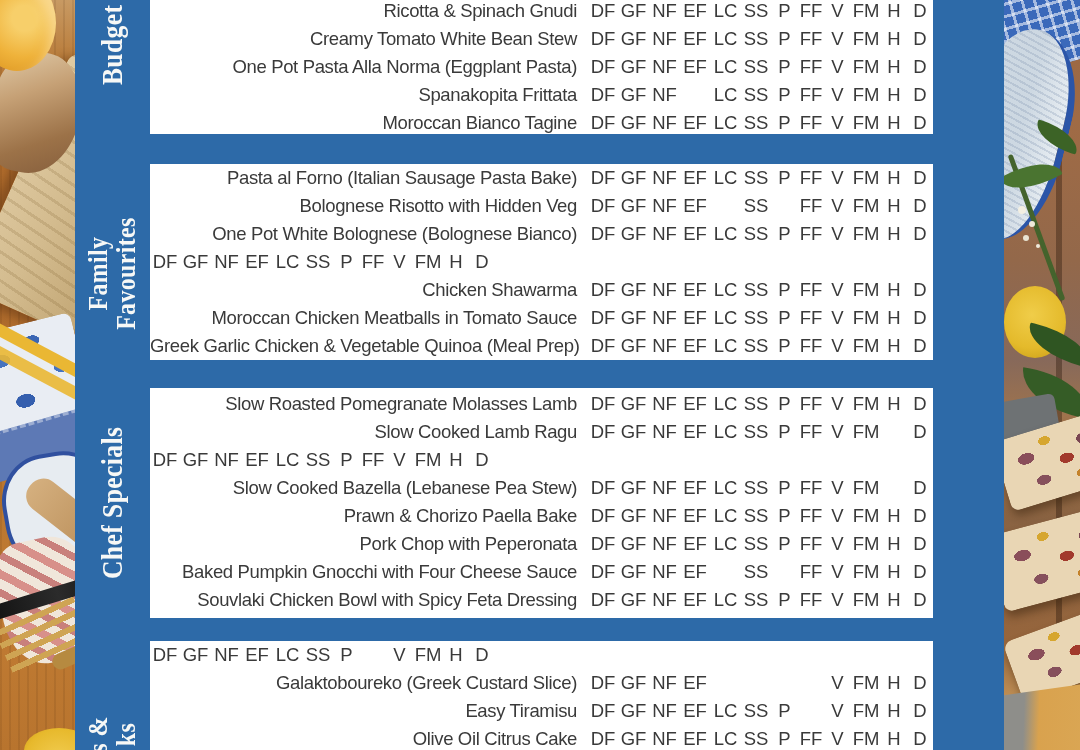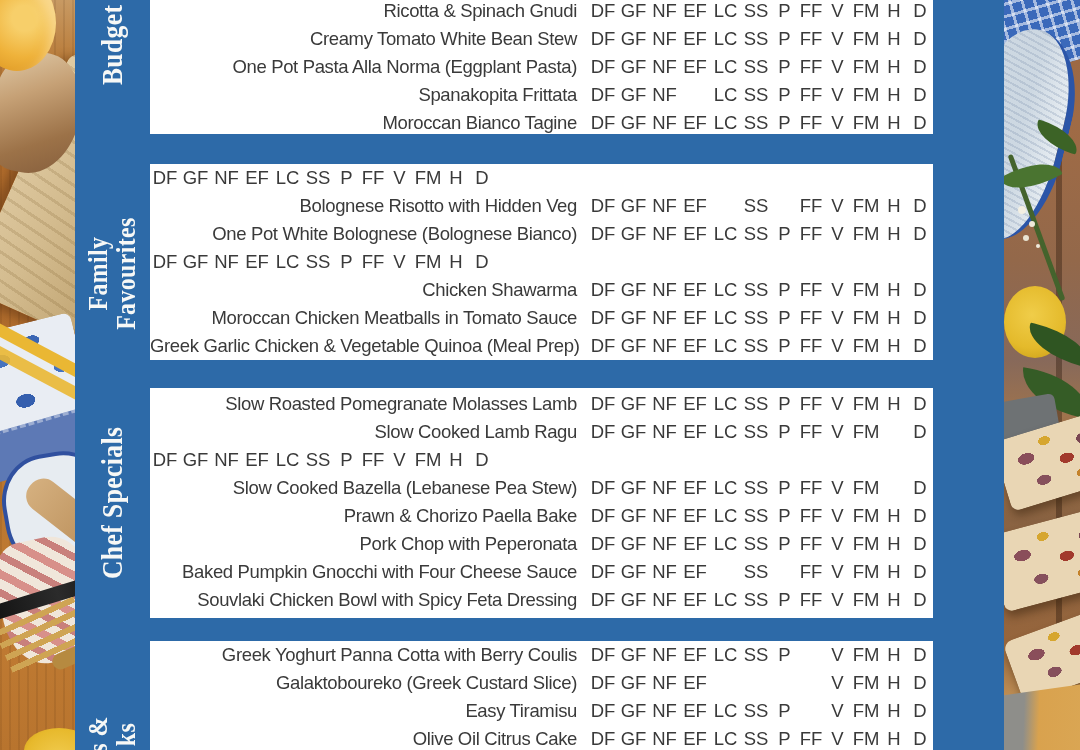"Pasta al Forno (Italian Sausage" div.rname { html: none -> <div>Pasta al Forno (Italian Sausage Pasta Bake)</div> }
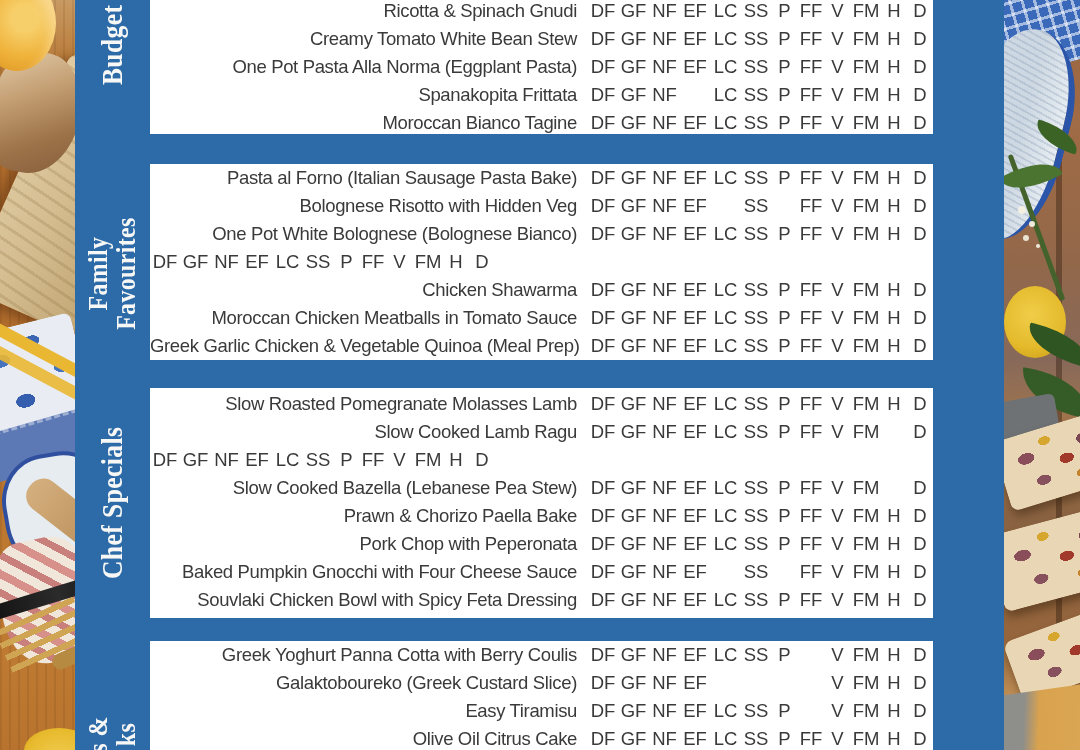"Greek Yoghurt Panna Cotta with" div.rname { html: <div>Greek Yoghurt Panna Cotta with Berry Coulis</div> -> none }
